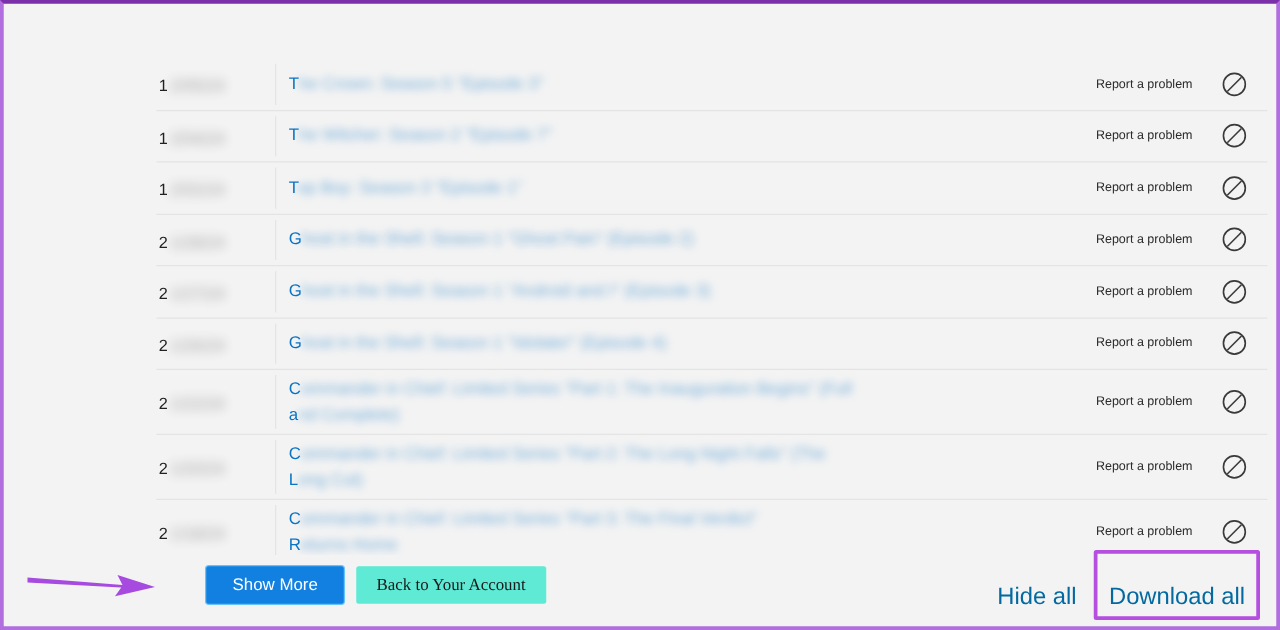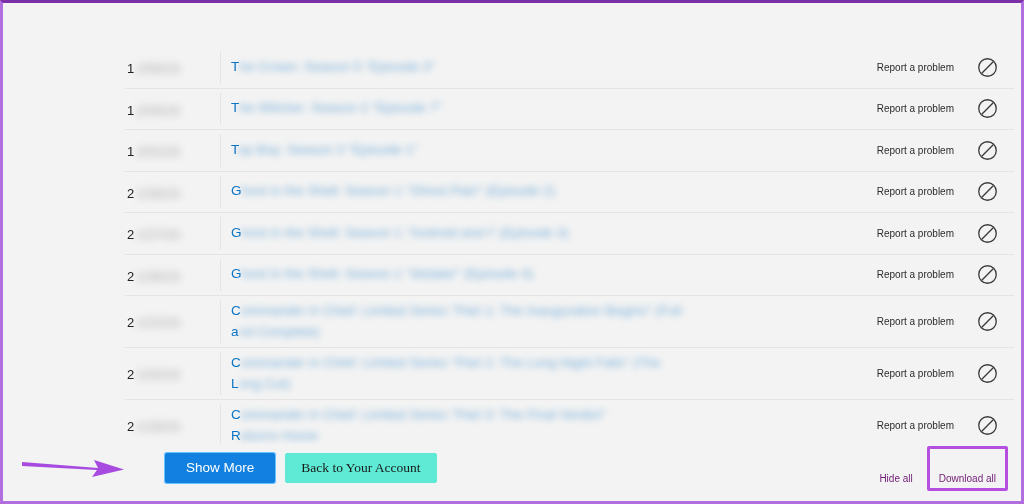"Hide all" .footer-link { color: #701a75 -> #0369a1; font-size: 10px -> 19px }
